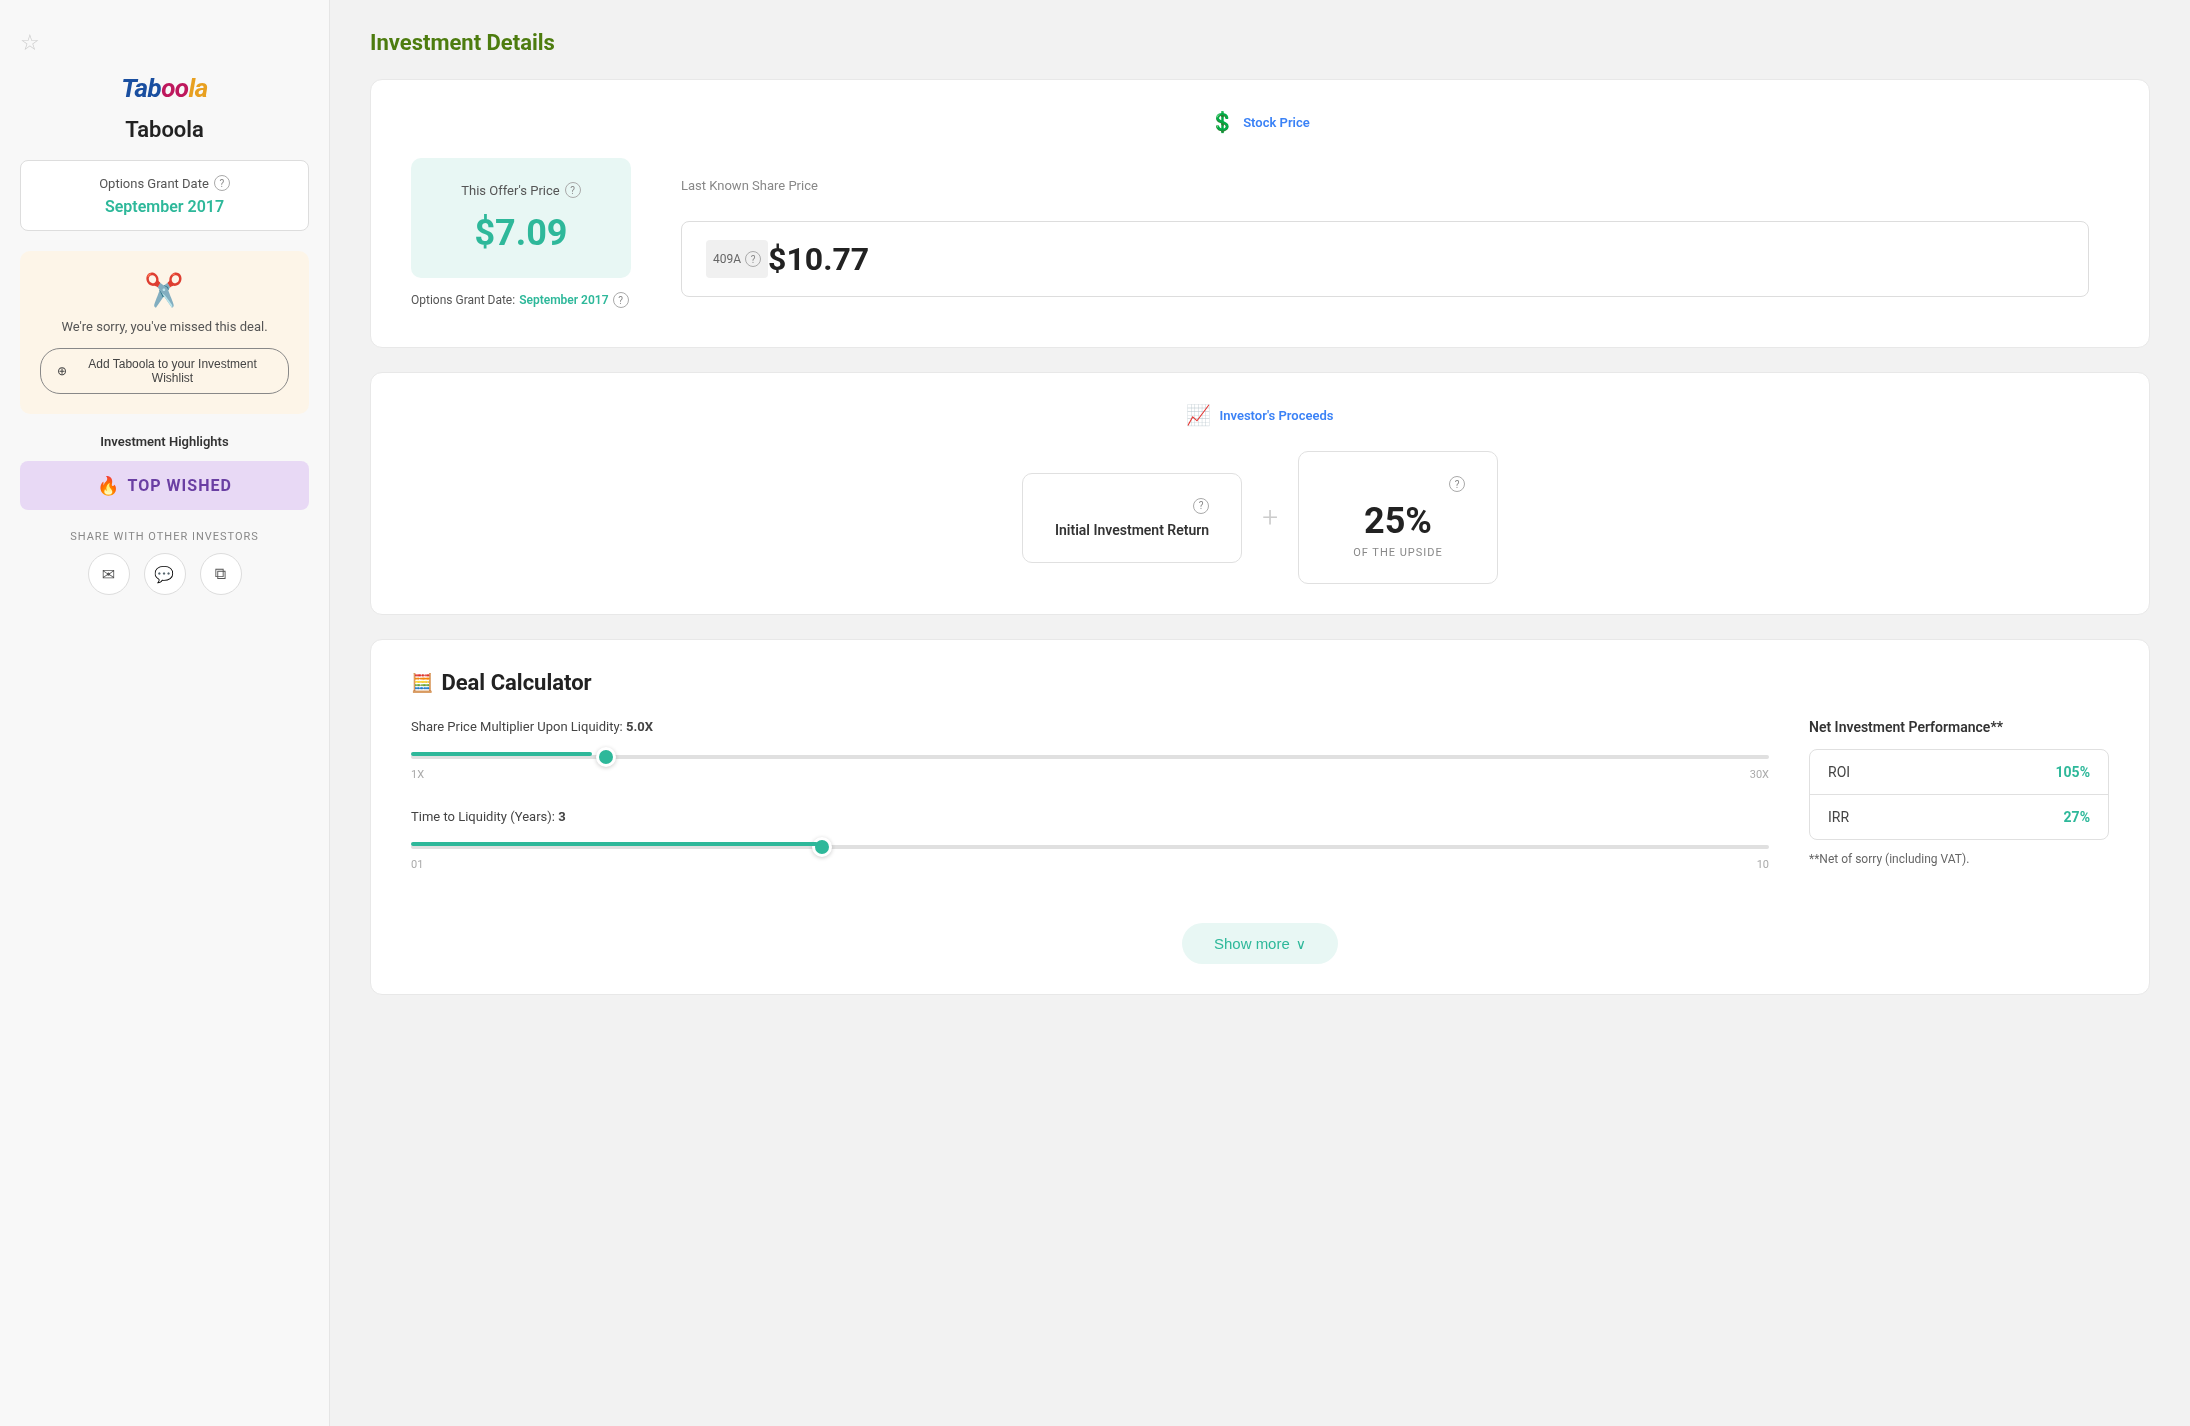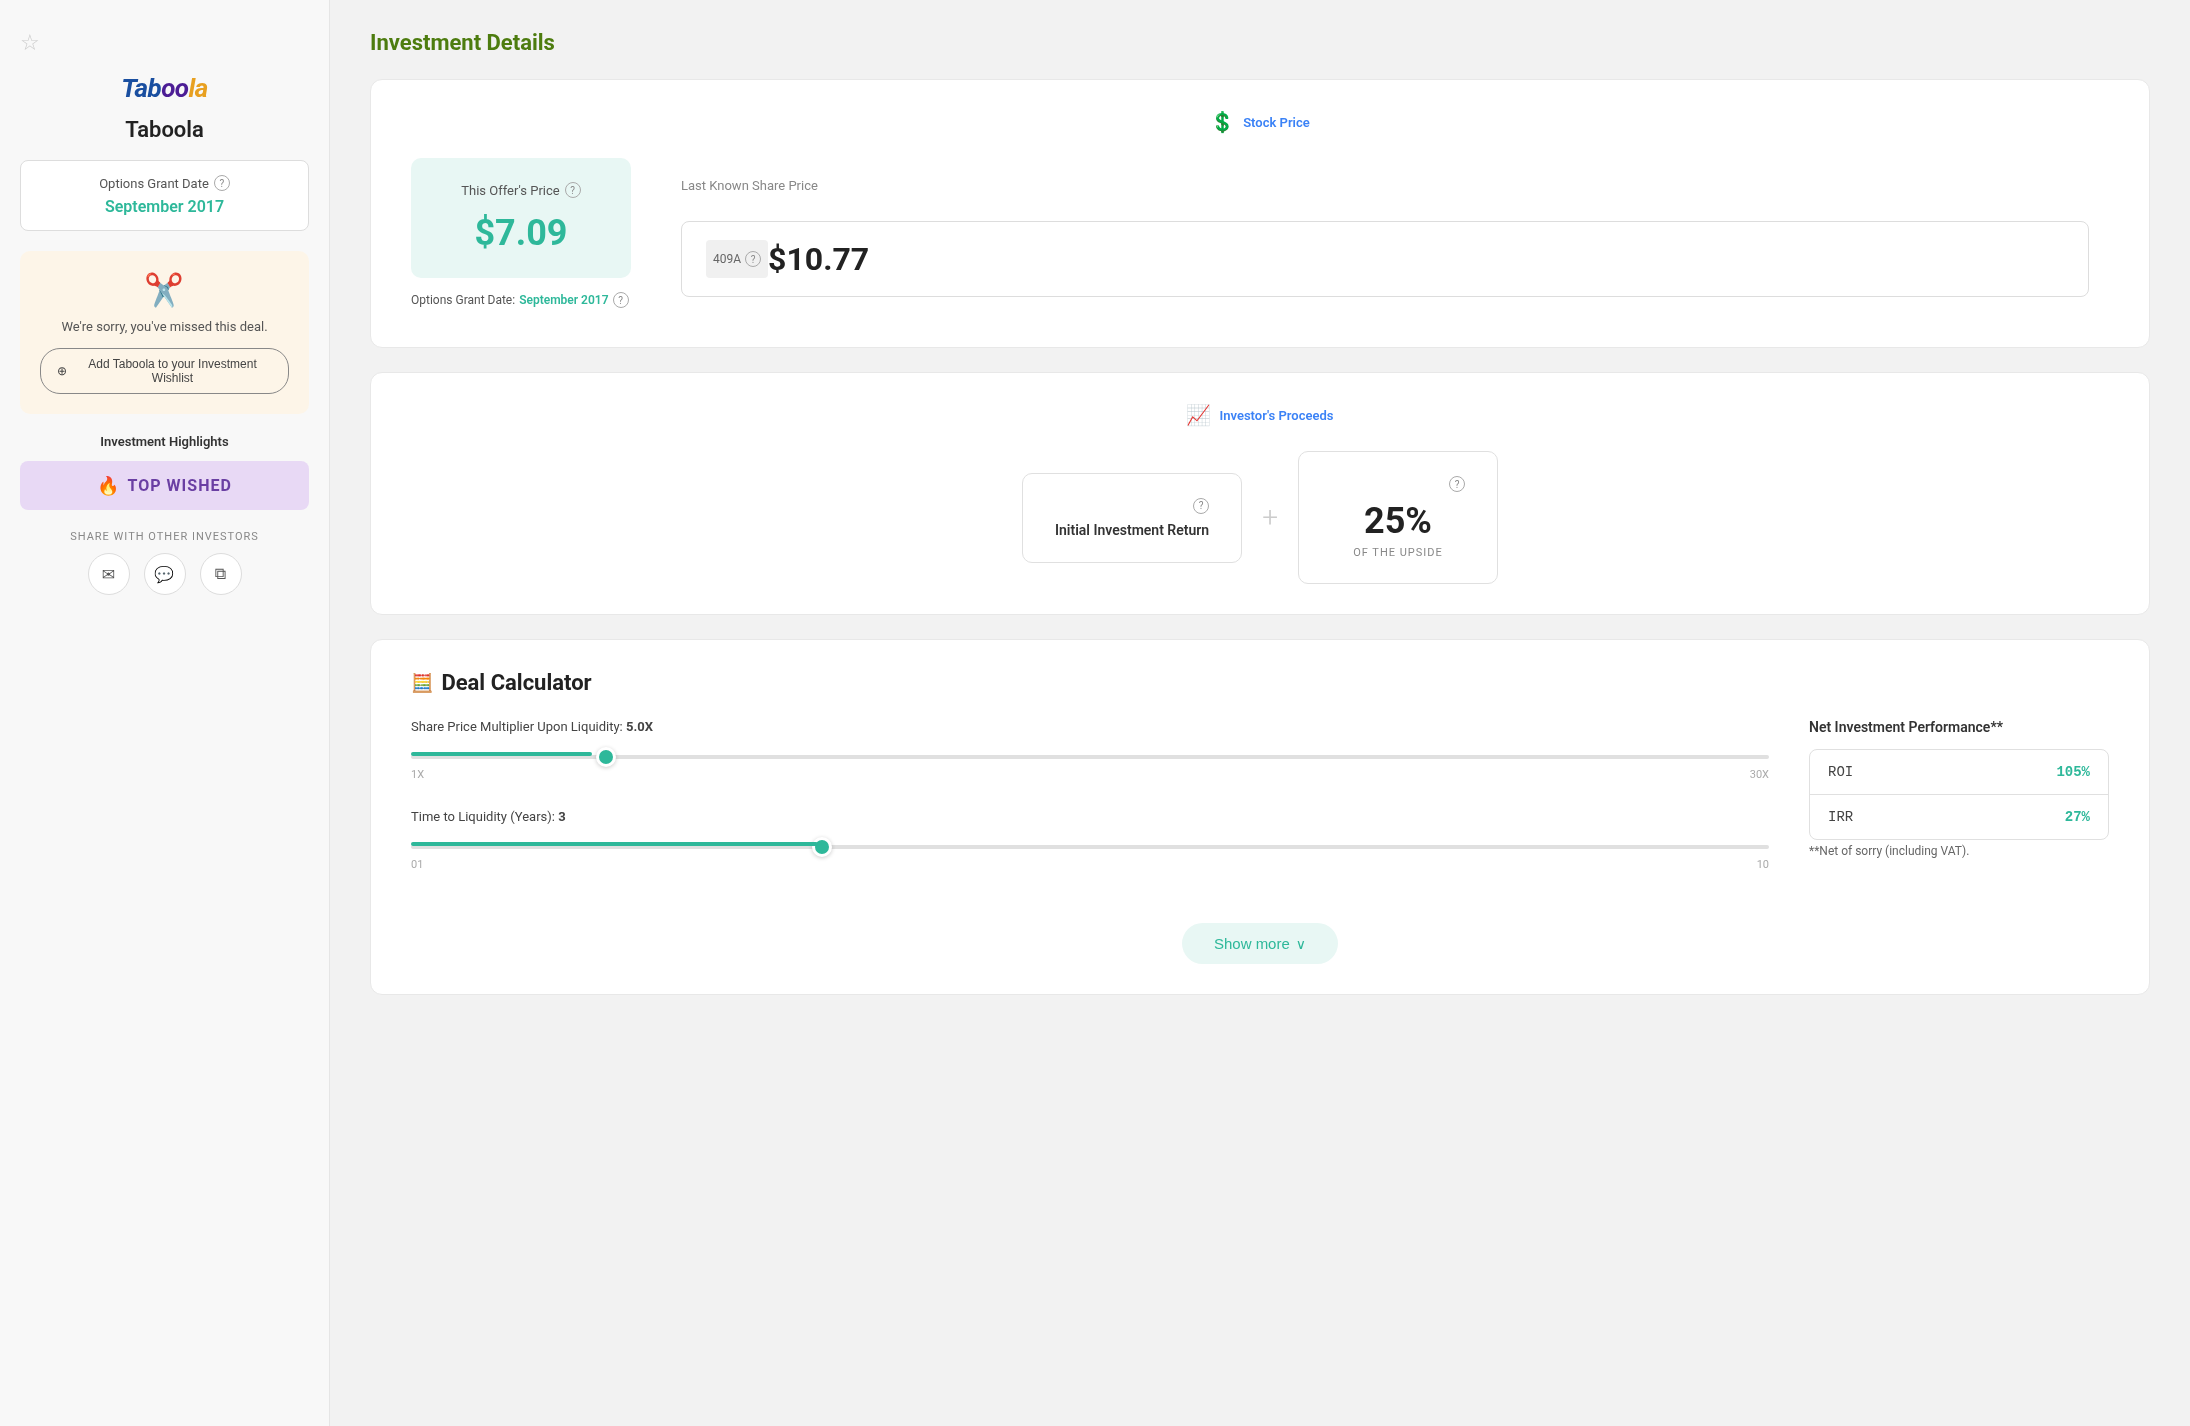"oo" span { color: #4c1d95 -> #be185d }
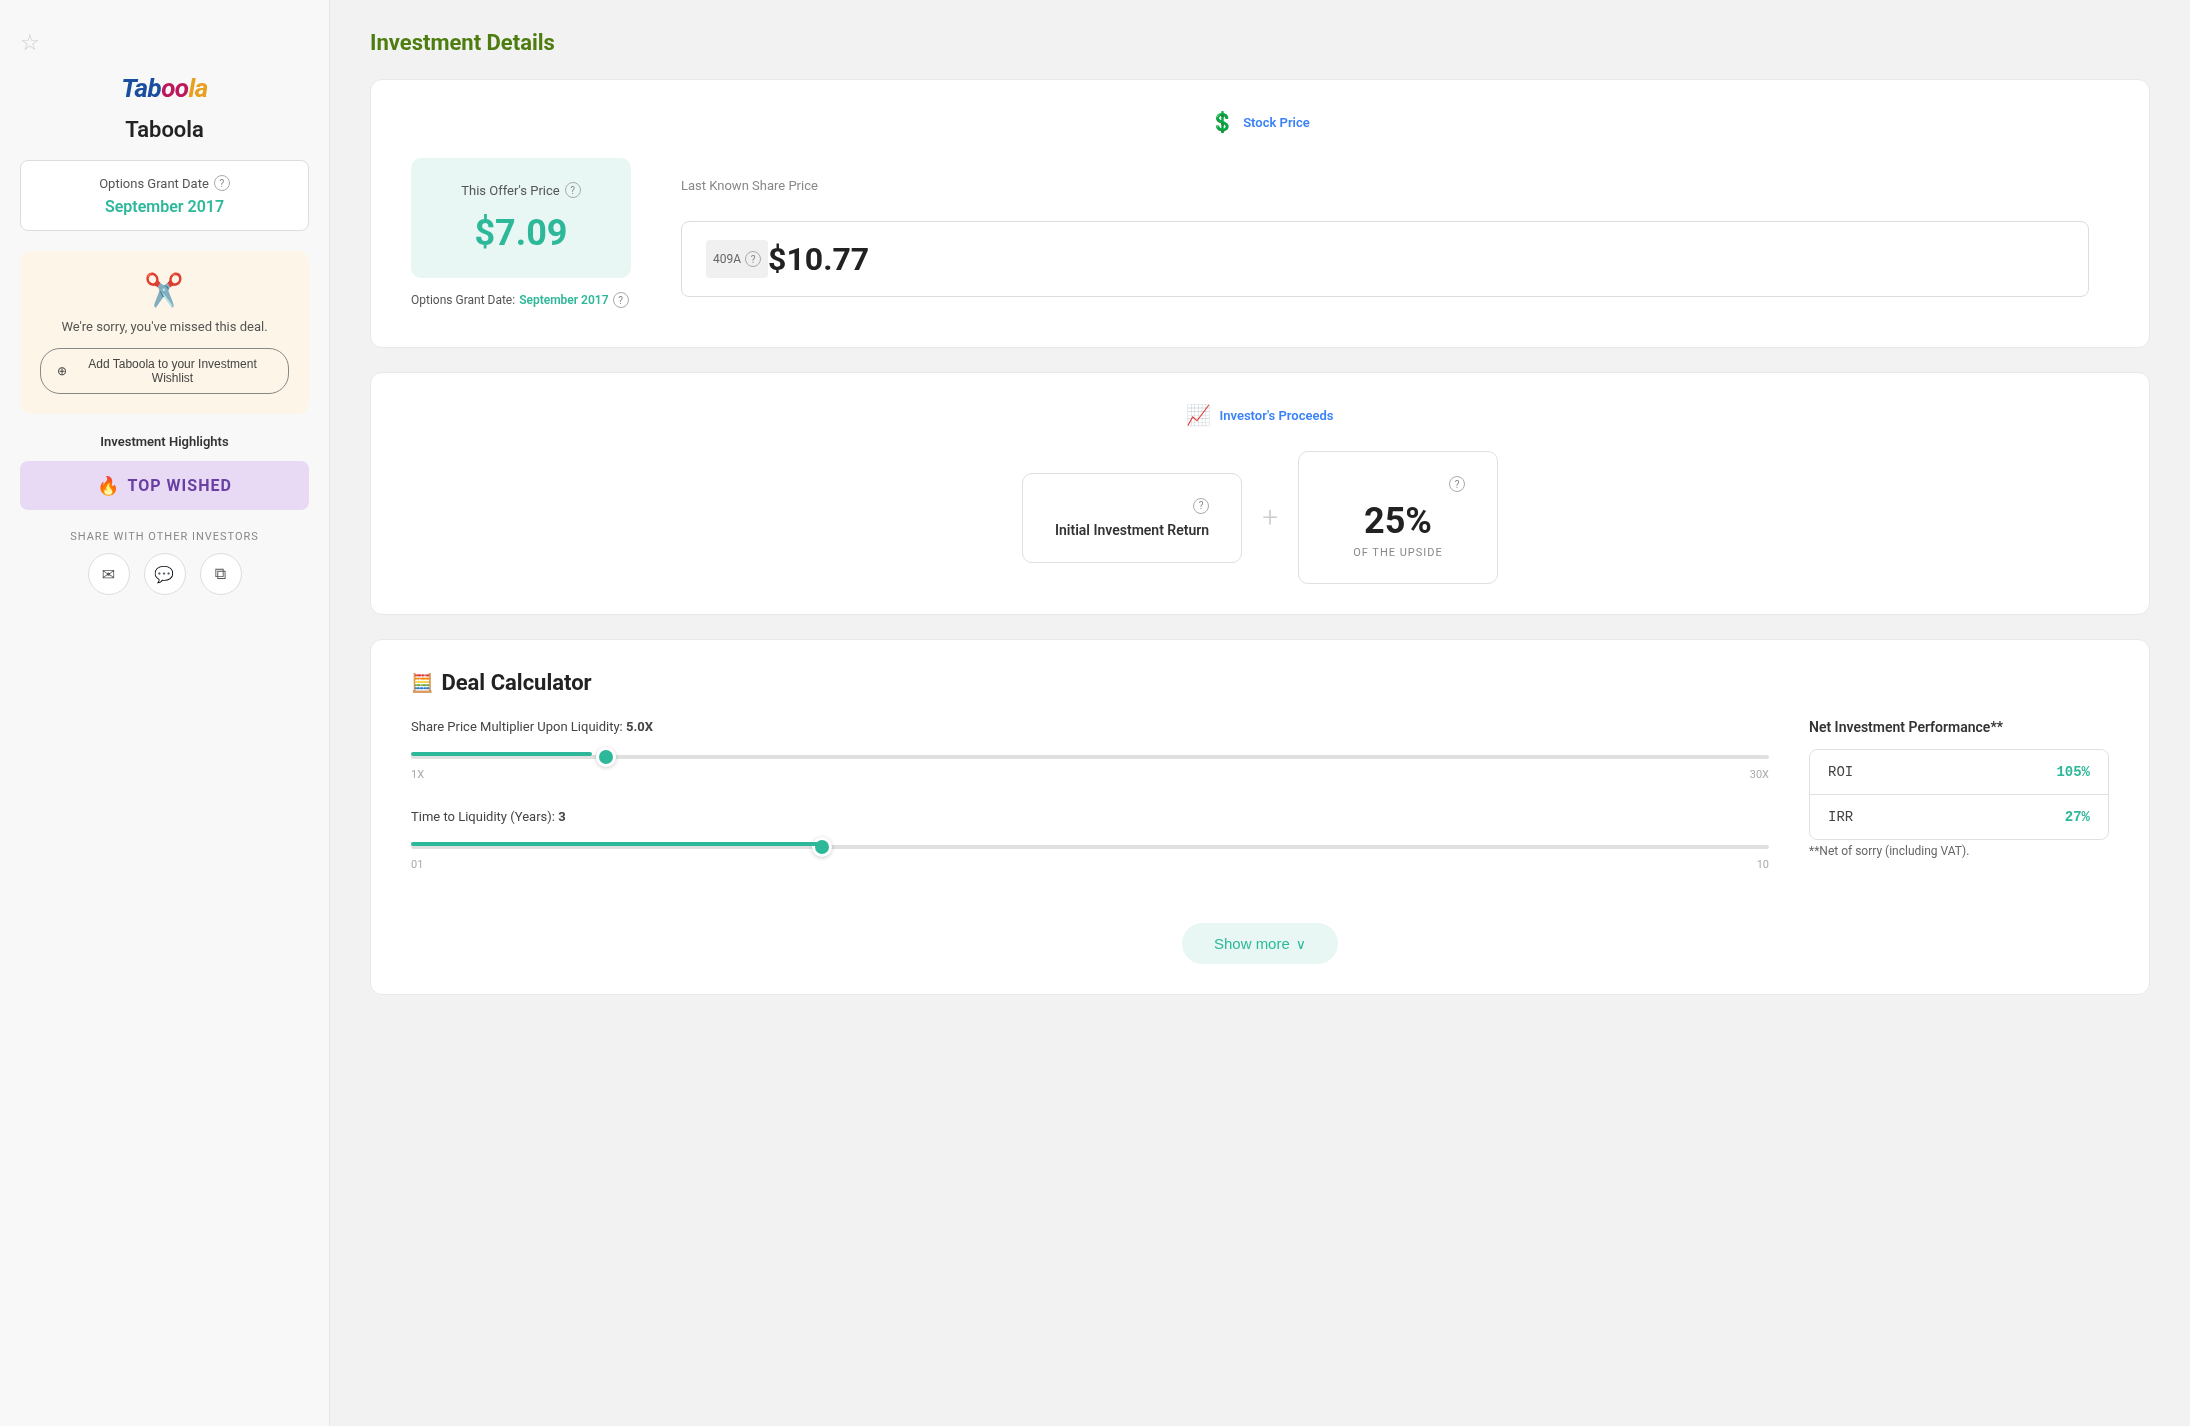"ROI" .performance-table { font-family: Liberation Mono, monospace -> none; margin-bottom: 4px -> 12px }
